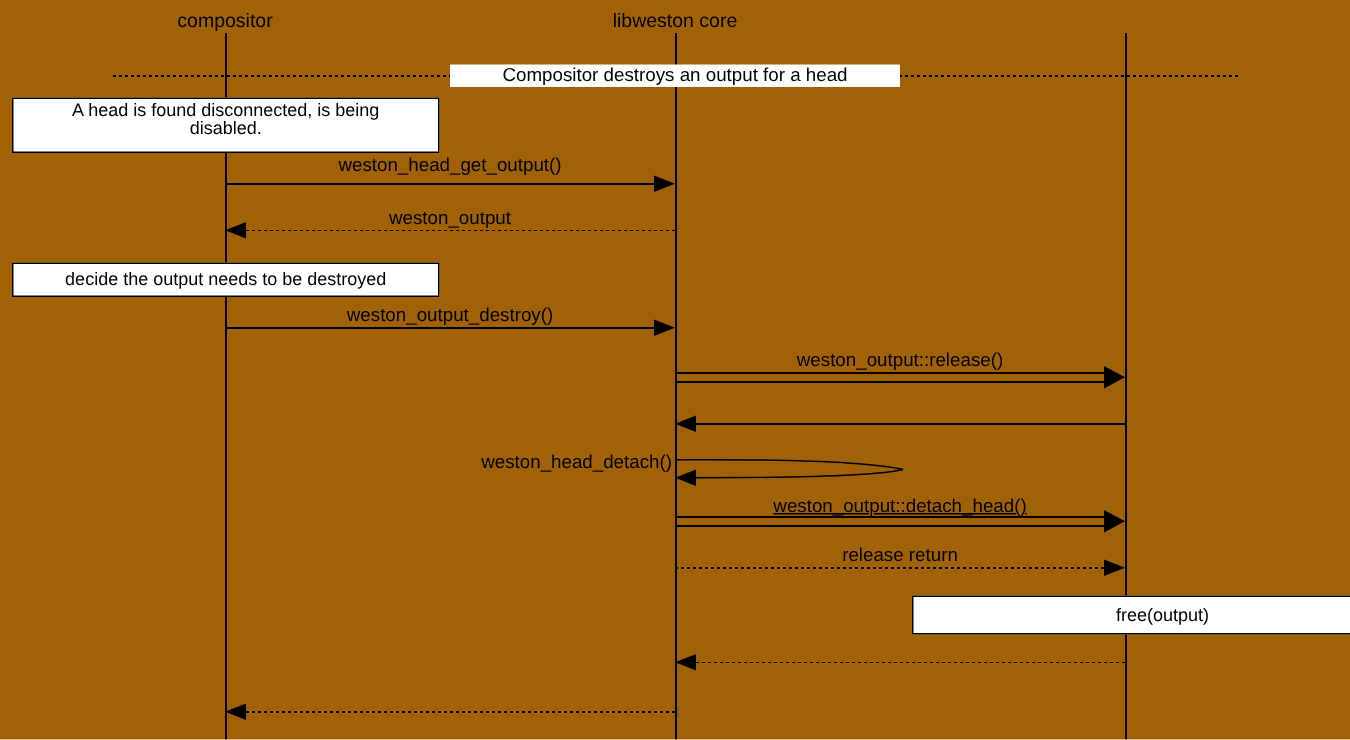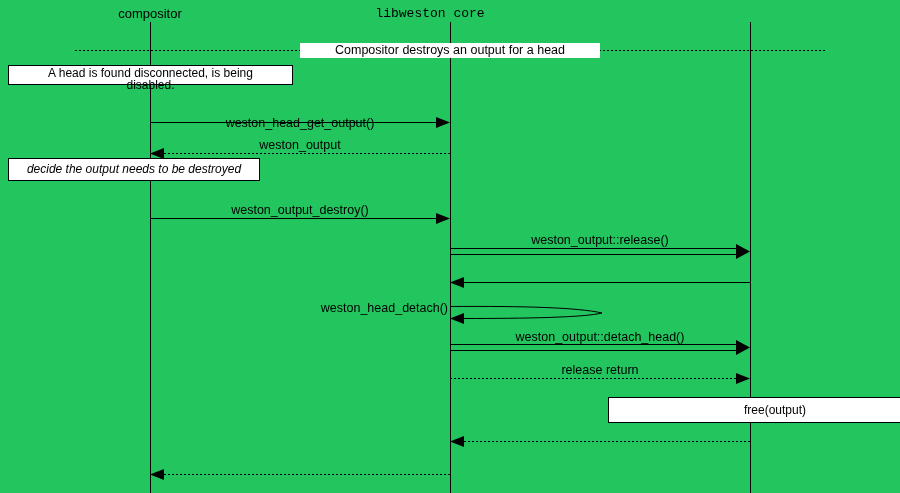"compositor" .diagram { background: #22c55e -> #a16207 }
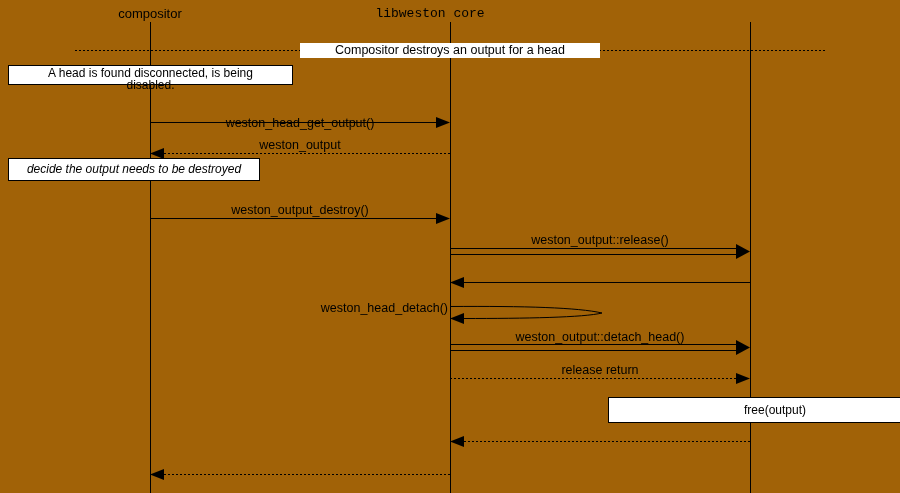"libweston core" div.hdr { font-family: Liberation Mono, monospace -> none; left: 355px -> 375px }
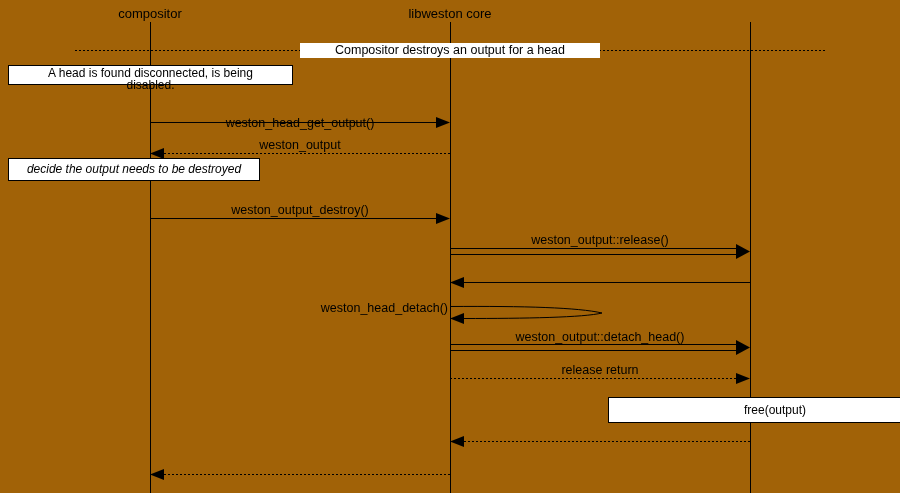"A head is found disconnected," .note1 { height: 20px -> 37px }
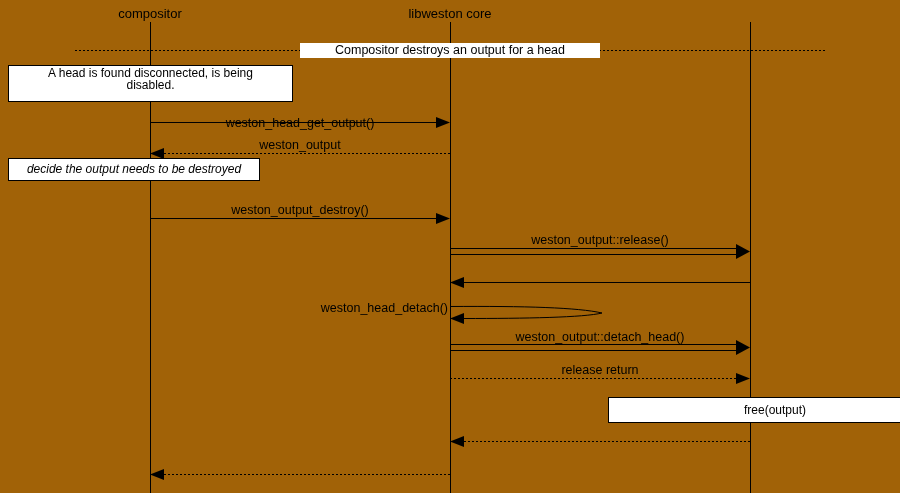"weston_head_get_output()" div.msg-lbl { top: 116px -> 103px }
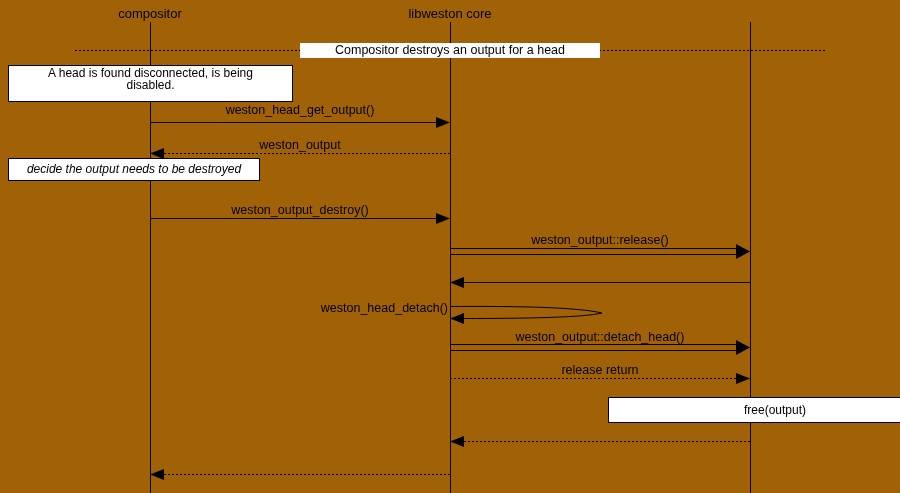"decide the output needs to" .note2 { font-style: italic -> none; top: 158px -> 175px; width: 252px -> 285px }
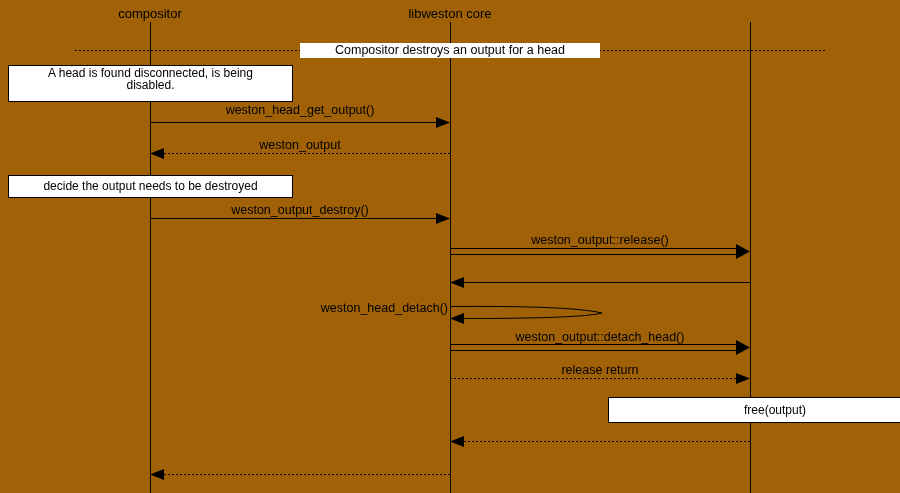"weston_output::detach_head()" div.msg-lbl { text-decoration: none -> underline }
